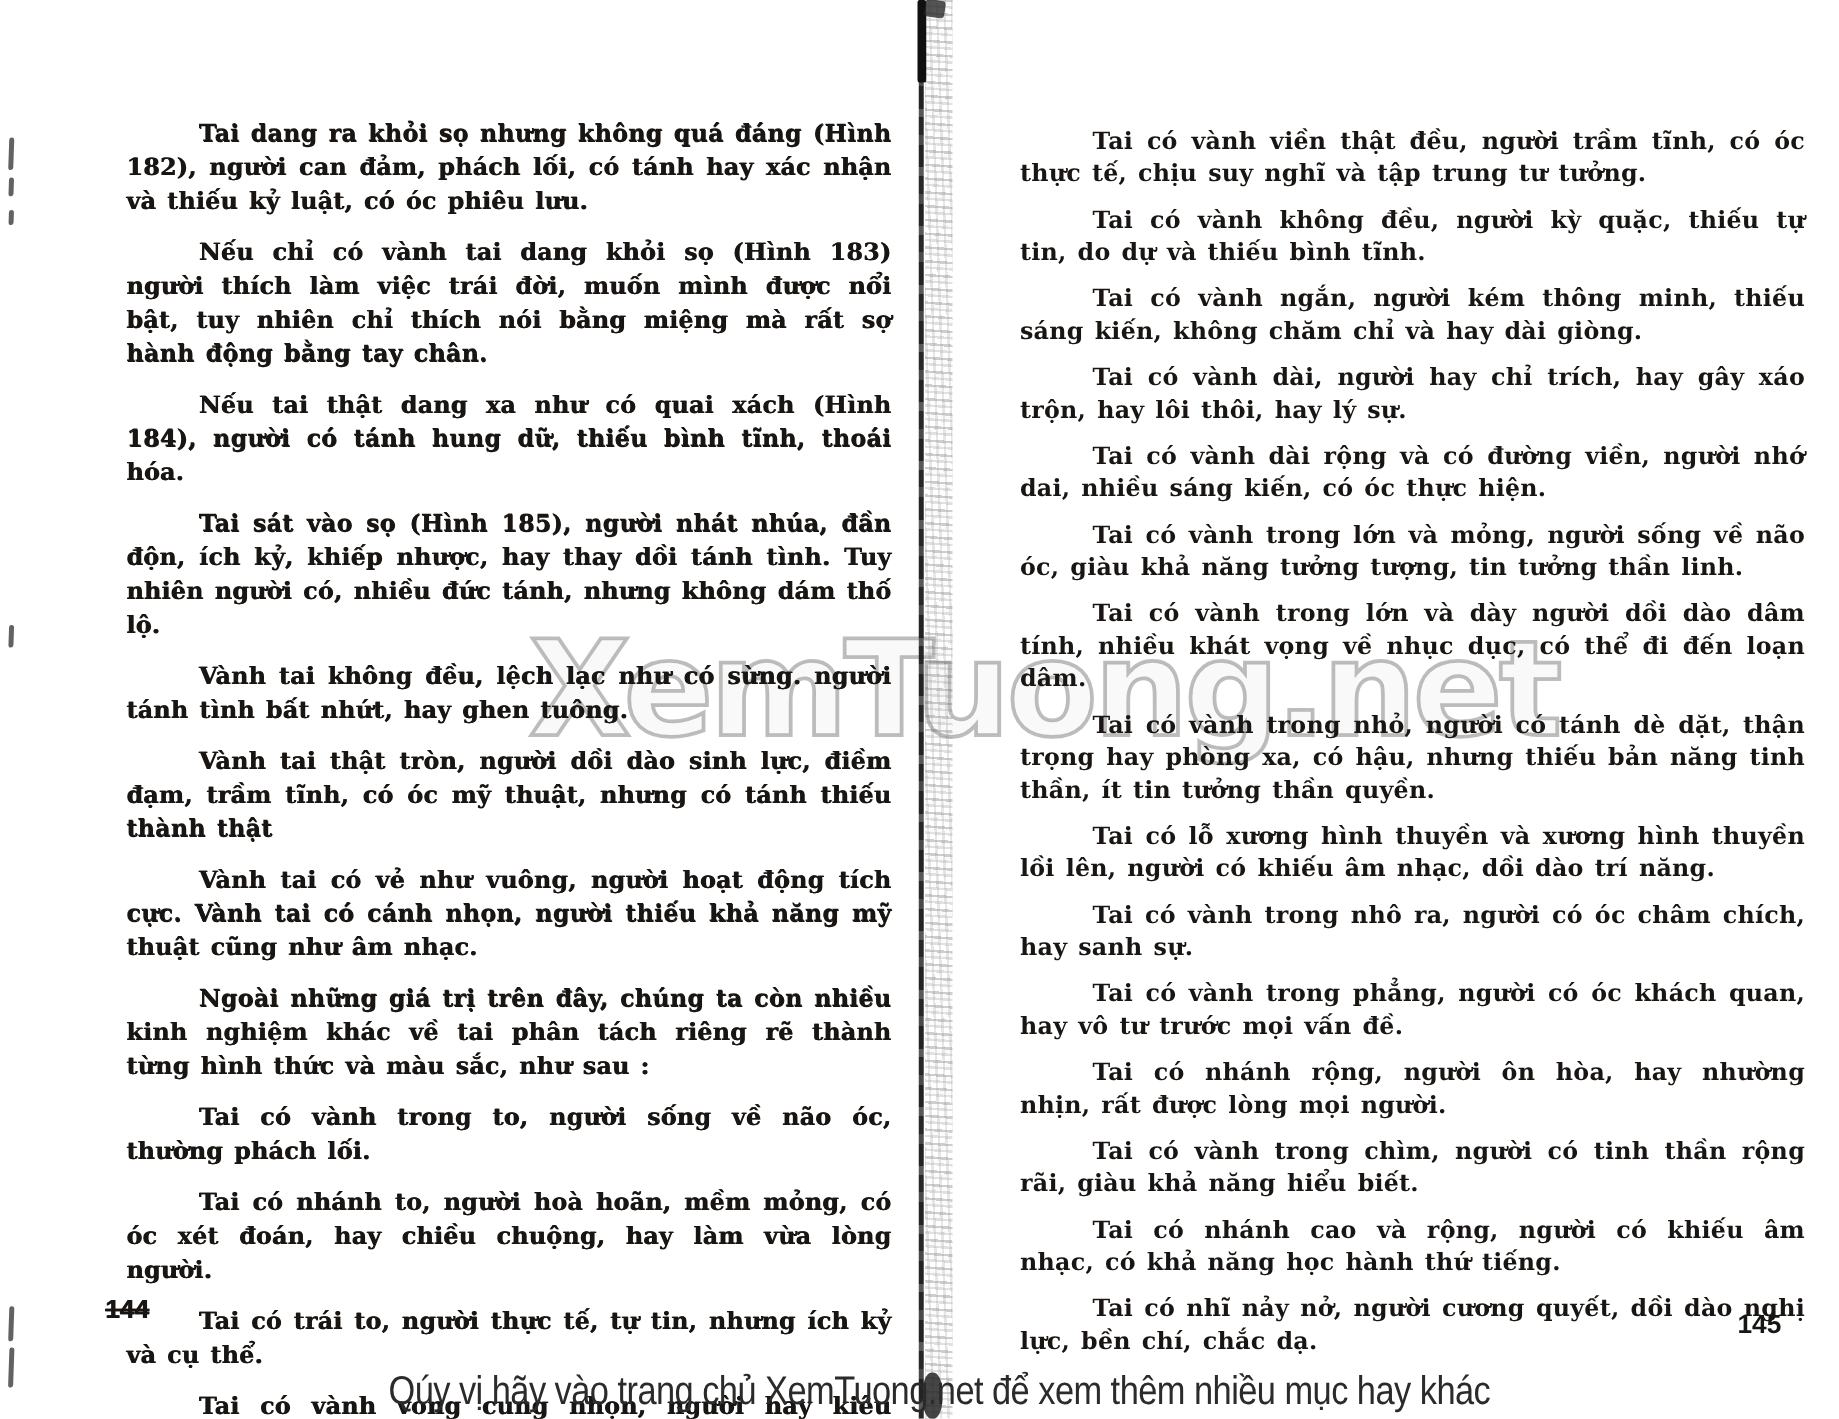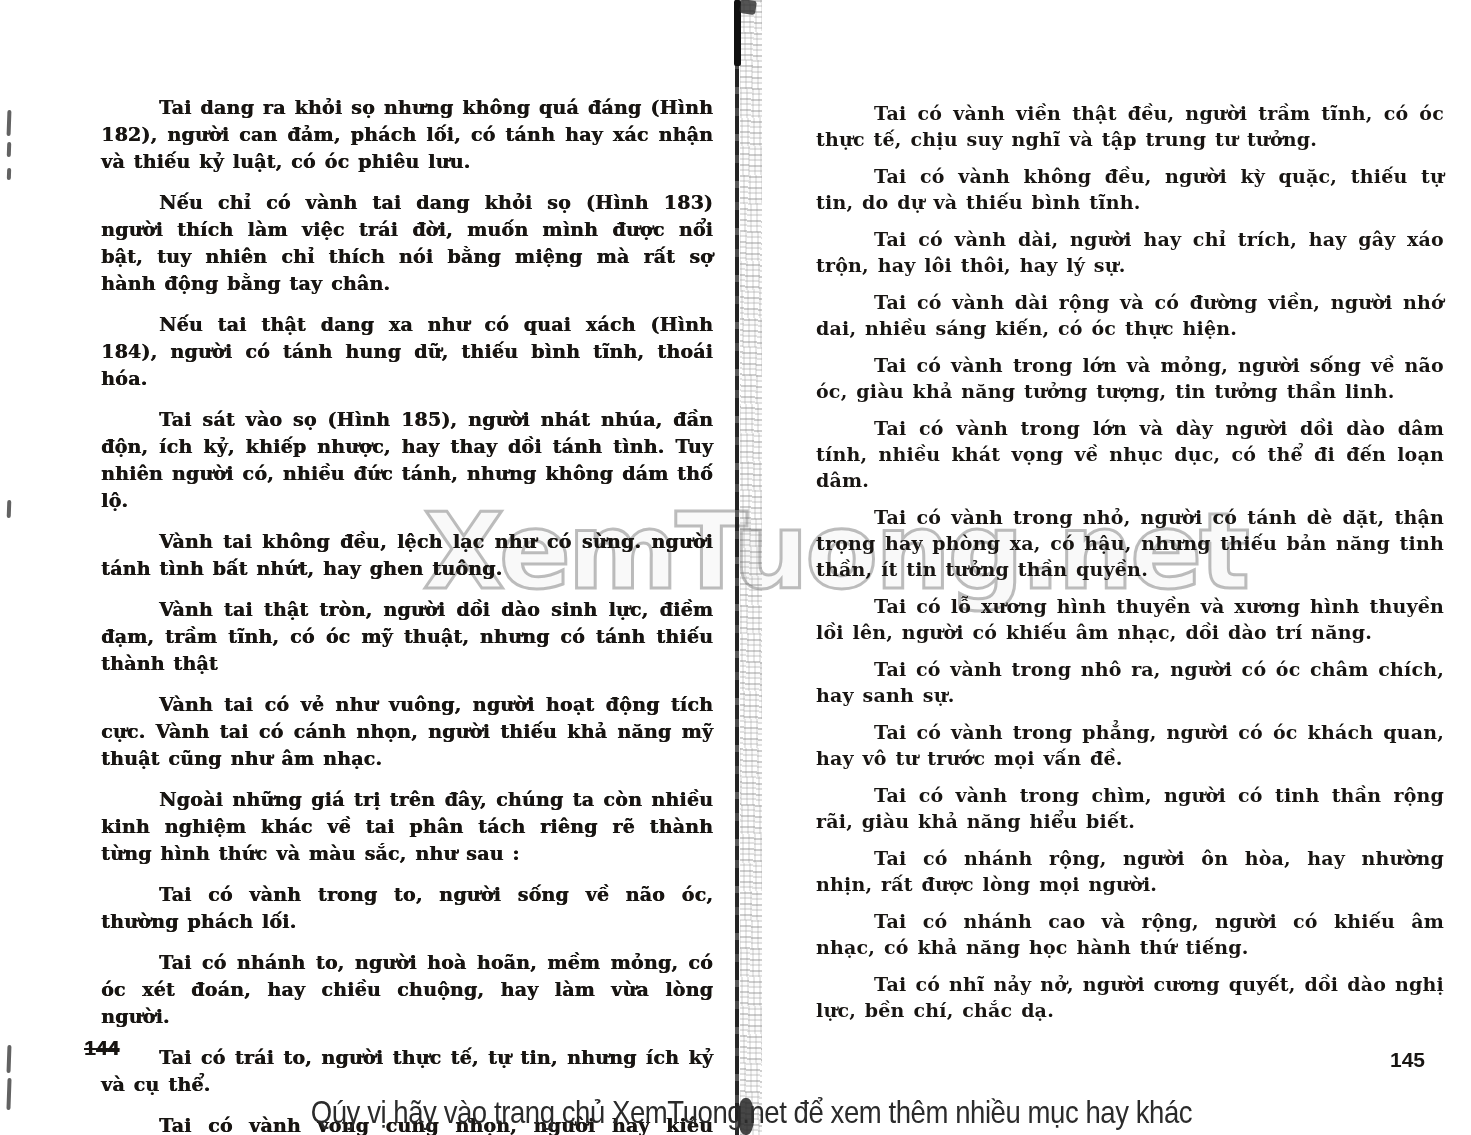"Tai có vành ngắn, người" p.para { html: none -> <p>Tai có vành ngắn, người kém thông minh, thiếu sáng kiến, không chăm chỉ và hay dài giòng.</p> }
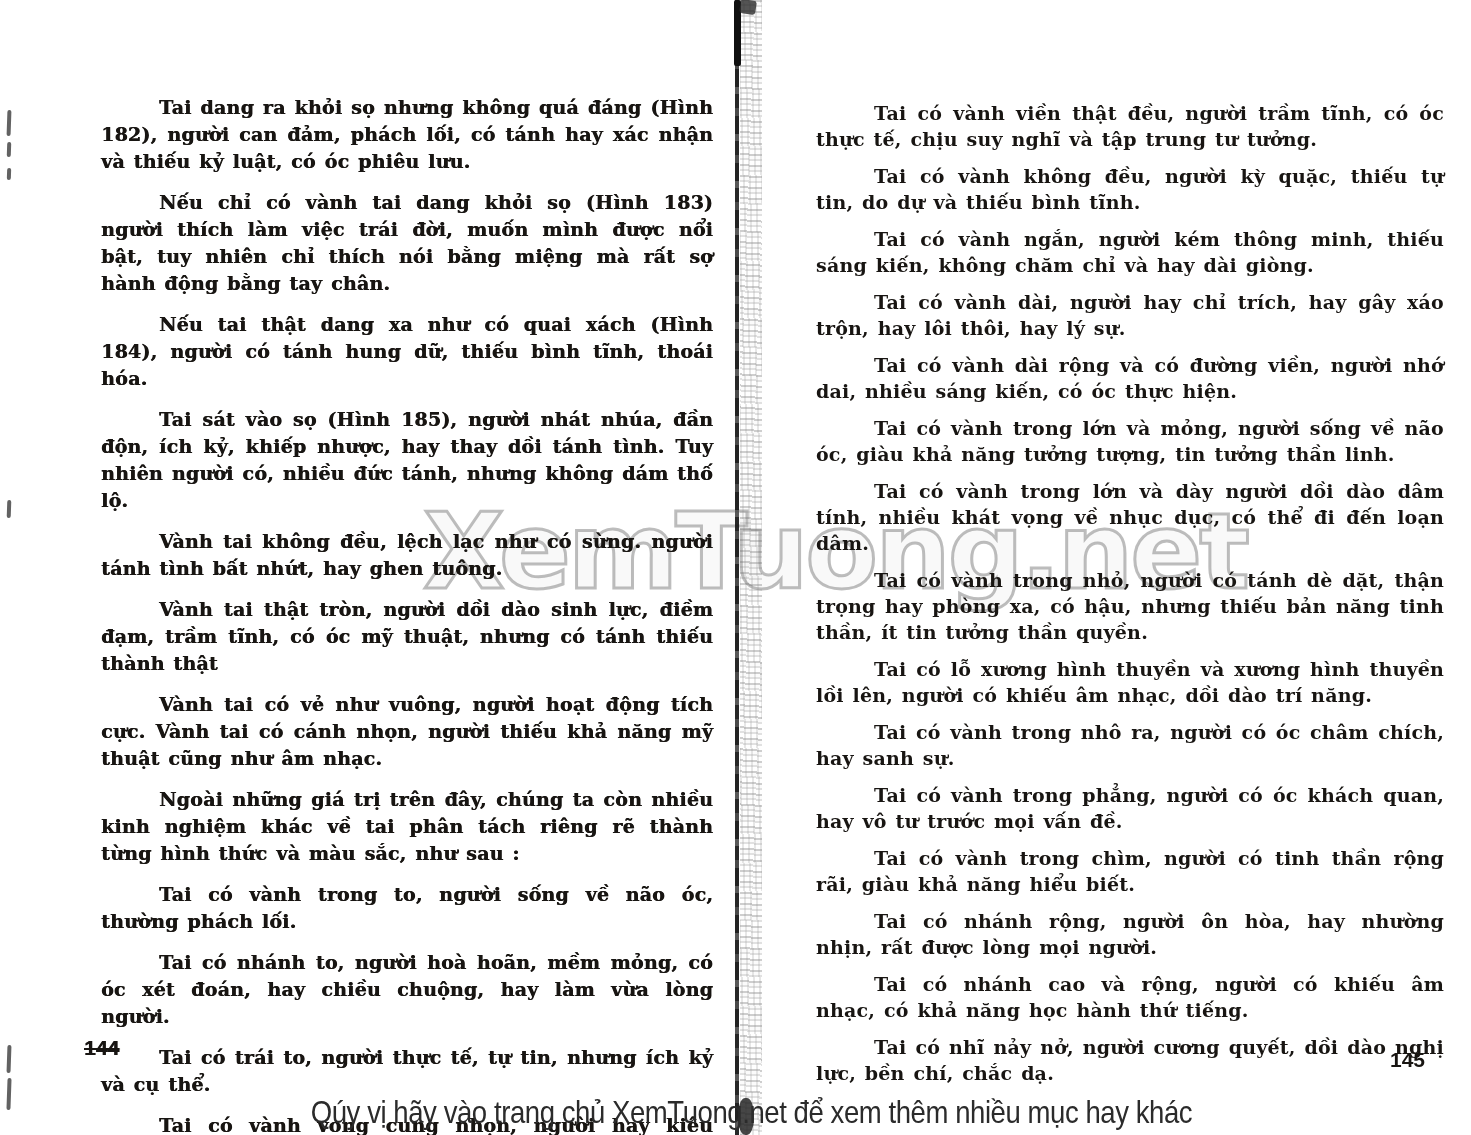"Tai có vành trong chìm," p.para { order: before "Tai có nhánh rộng, người" -> after "Tai có nhánh rộng, người" }
